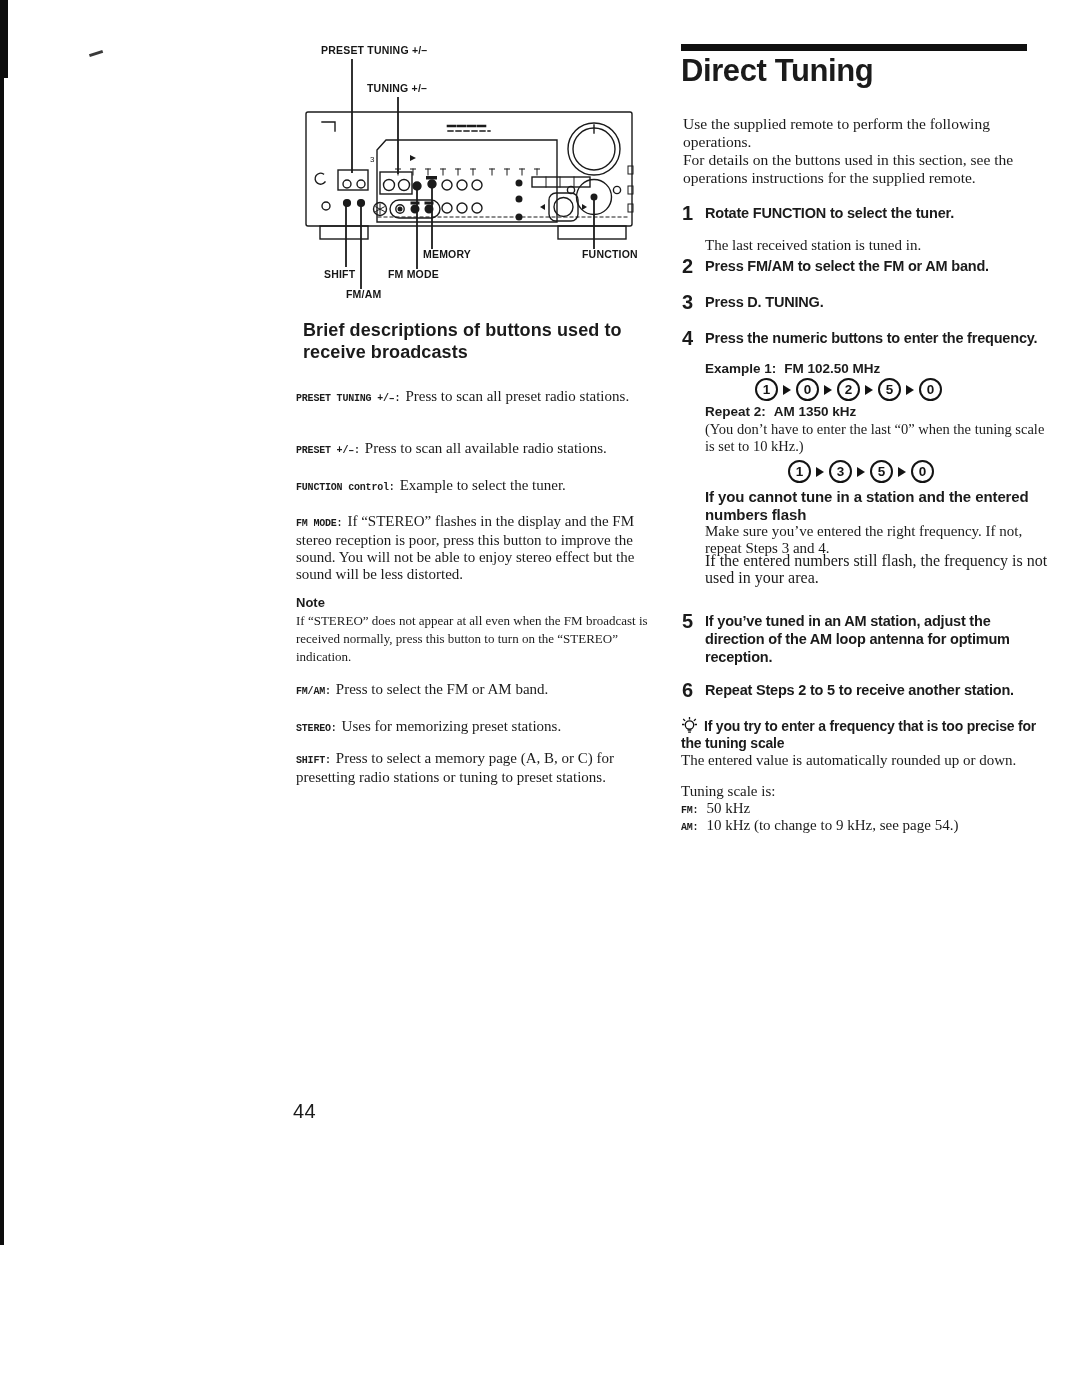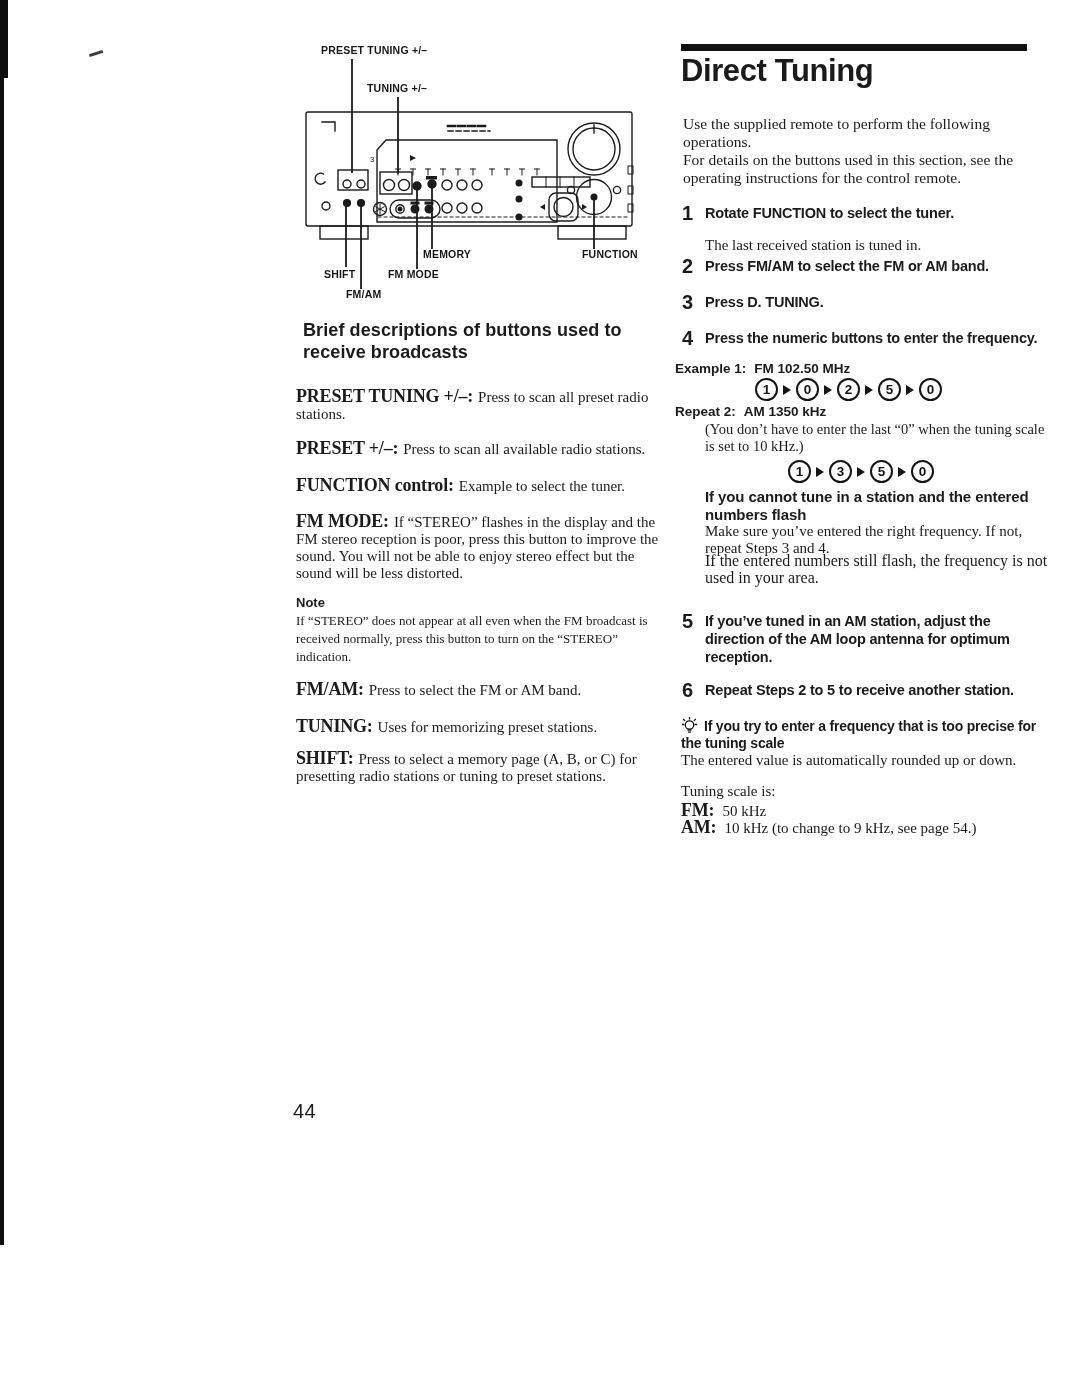"For details on the buttons" span.blk { text: operating instructions for the control -> operations instructions for the supplied }
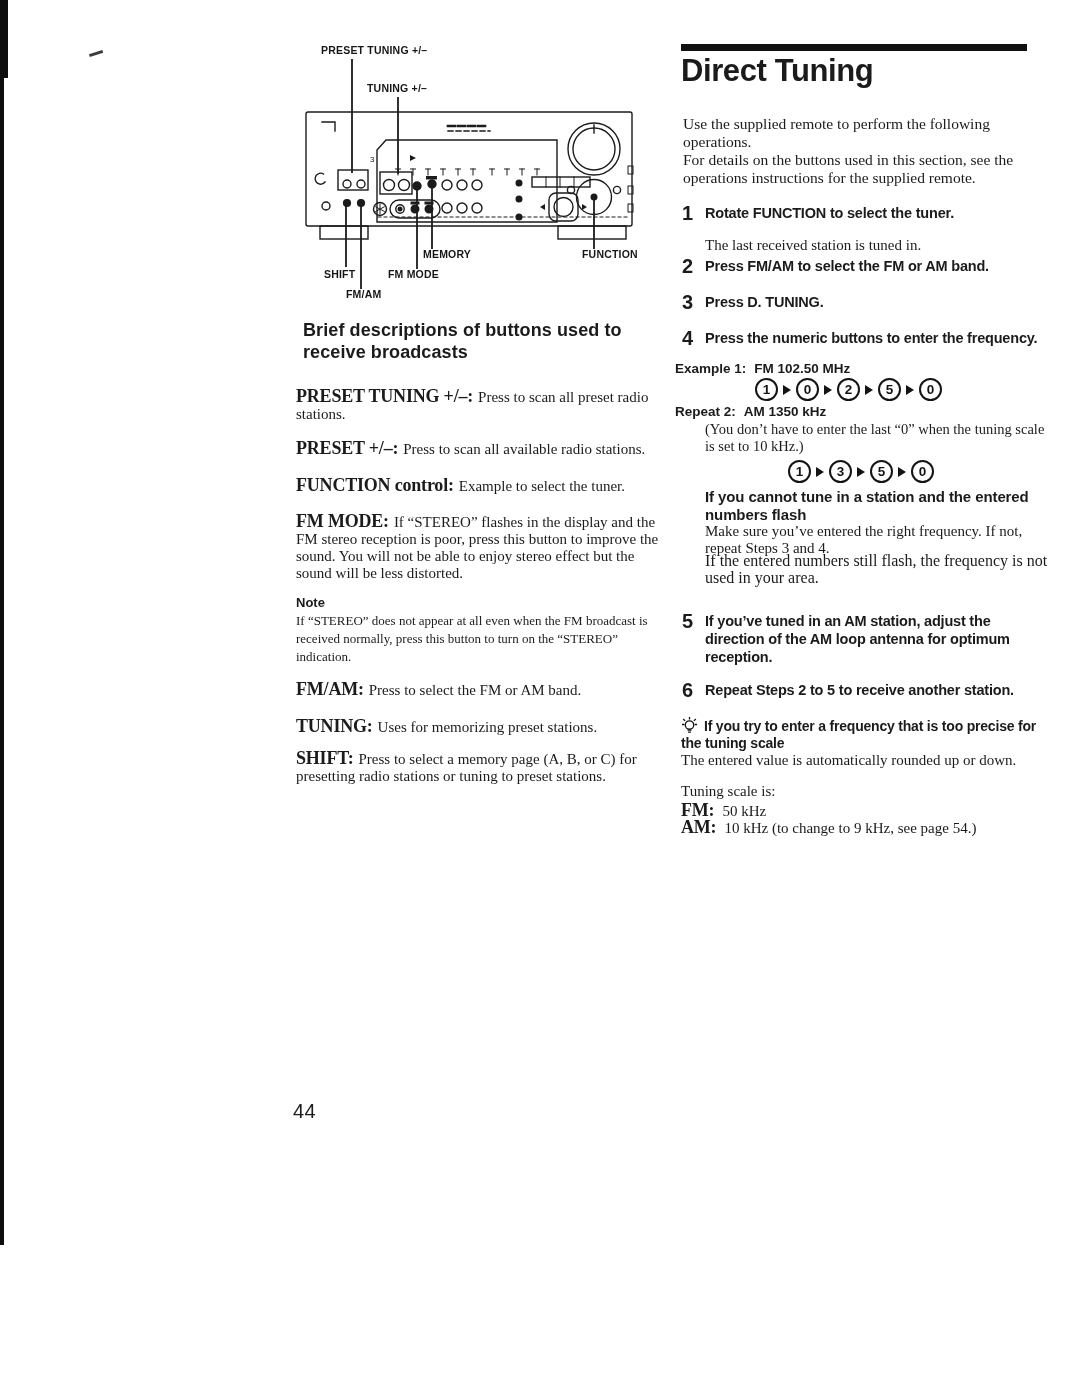"Example 1: FM 102.50 MHz" .ex-label { left: 675px -> 705px }
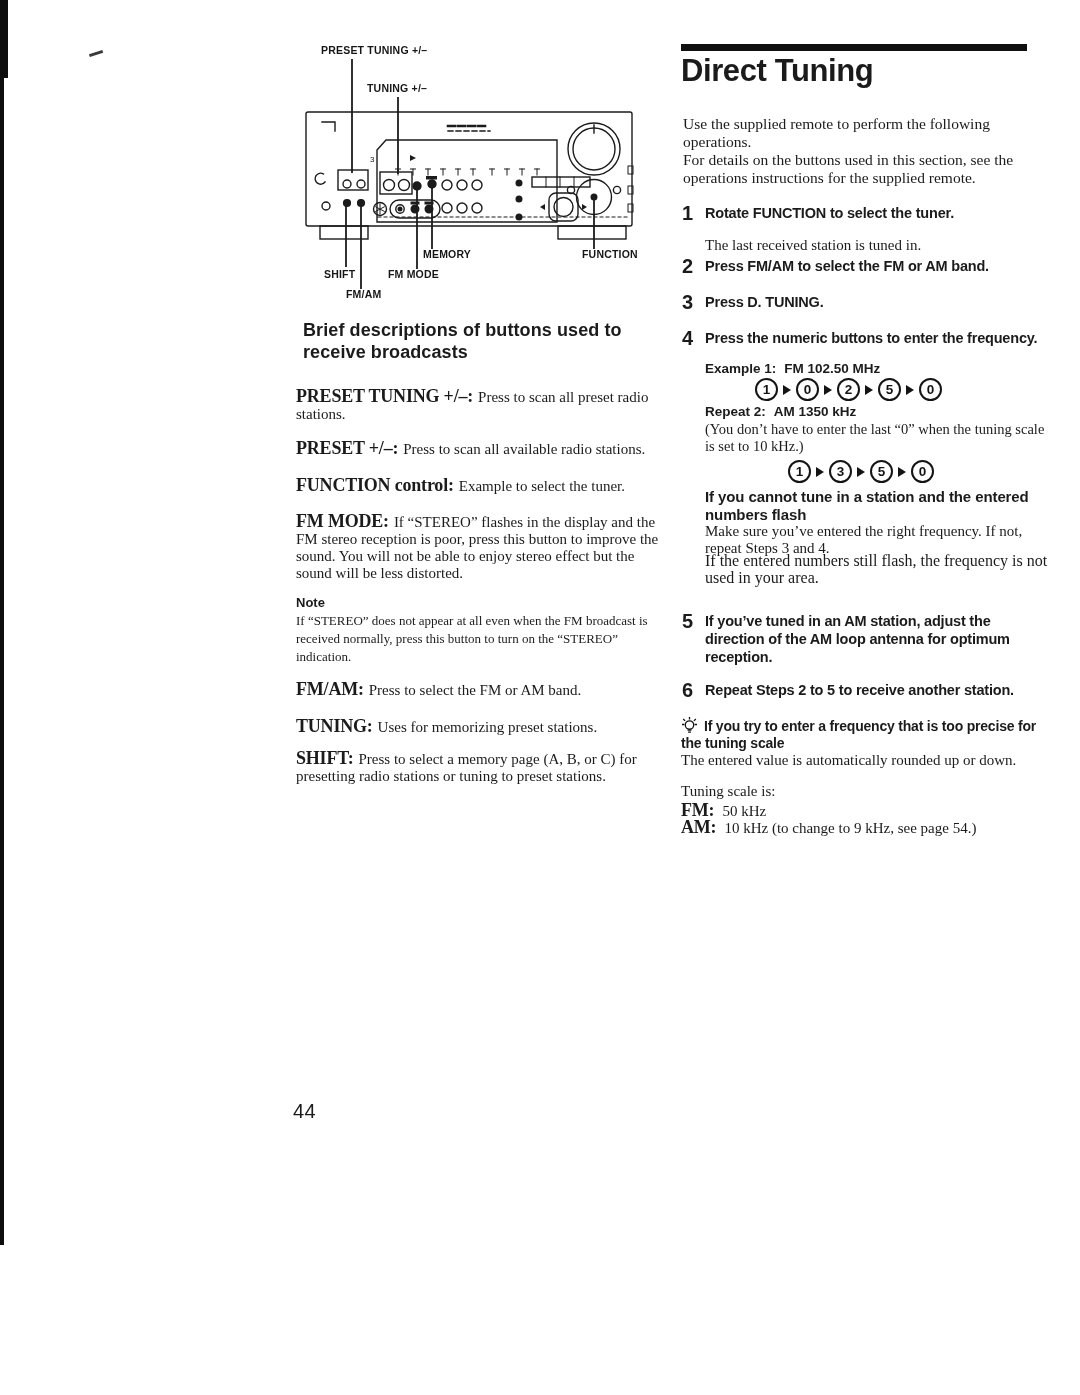"PRESET TUNING +/–:" .term { font-family: Liberation Serif, serif -> Liberation Mono, monospace; font-size: 18px -> 10px }
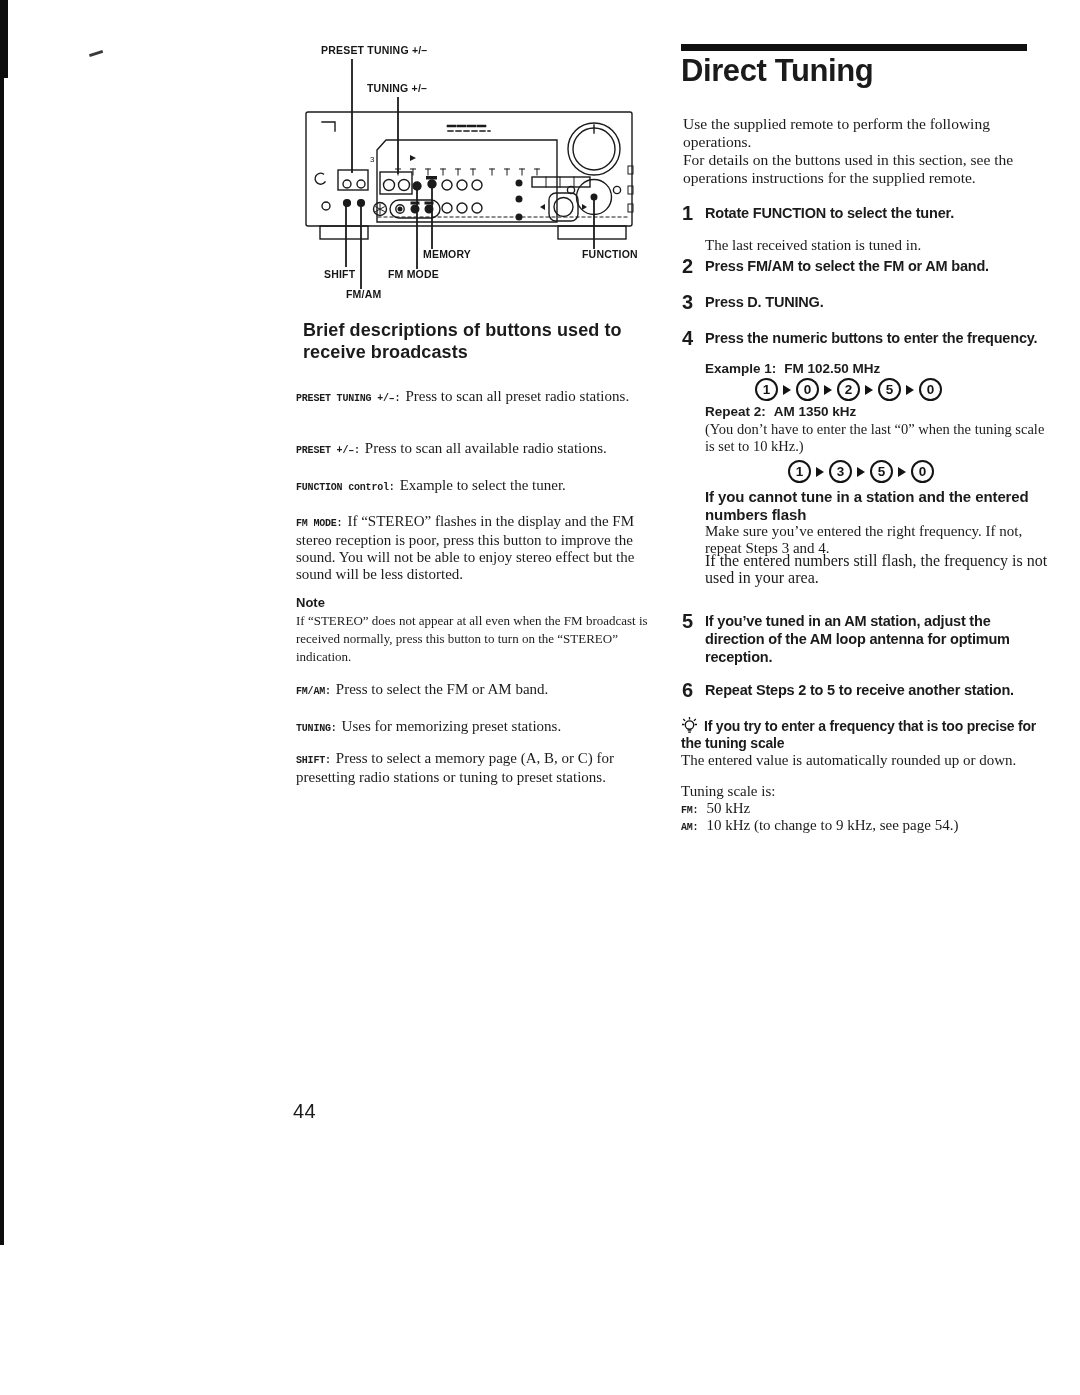"TUNING:" span.term { text: TUNING -> STEREO }
